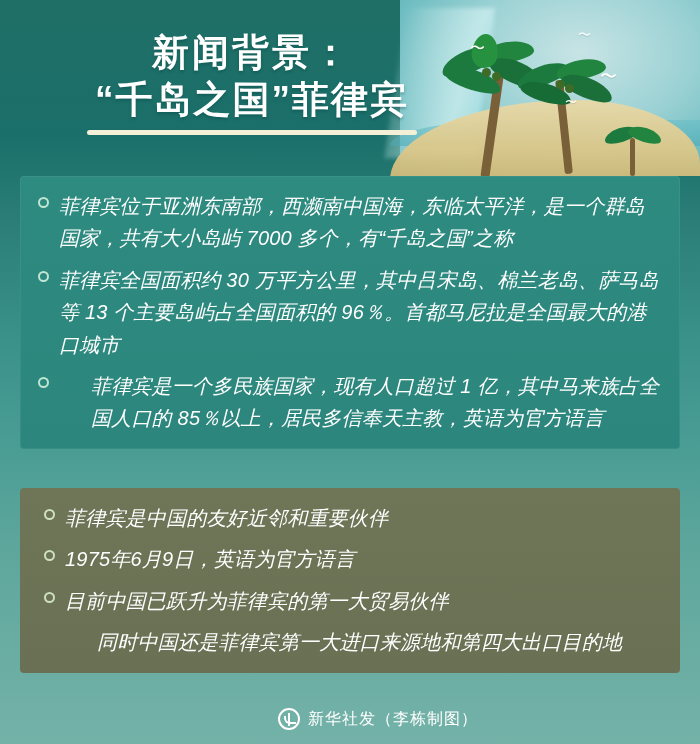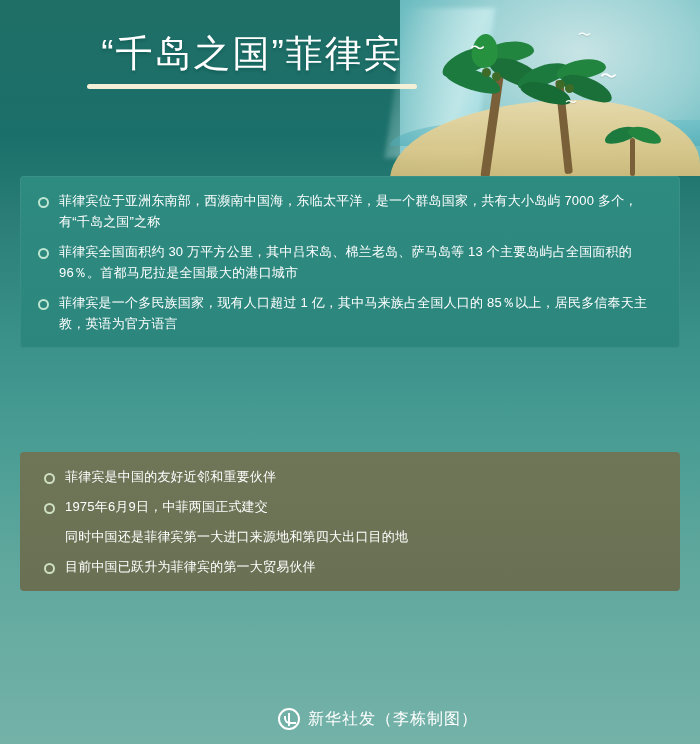"新闻背景：" div.title-line1 { html: none -> <div>新闻背景：</div> }
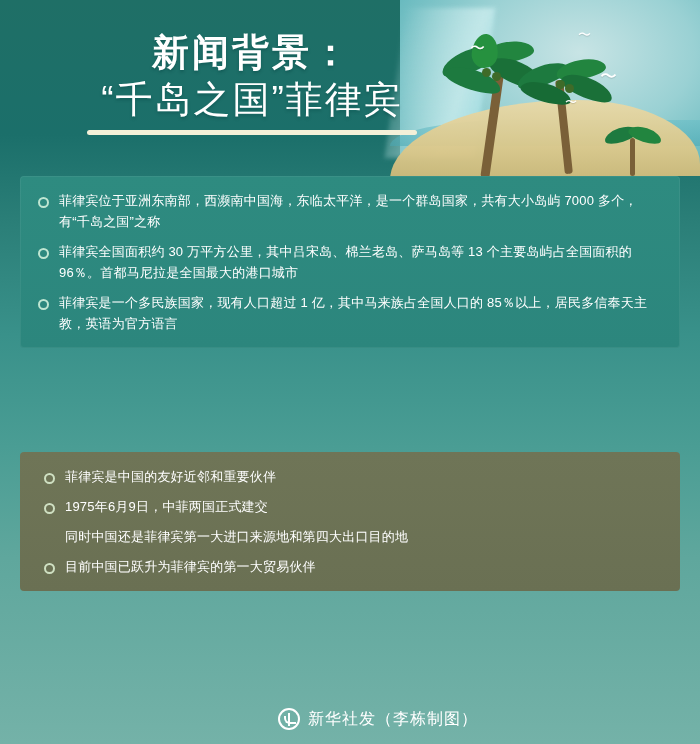"“千岛之国”菲律宾" .title-line2 { font-weight: normal -> bold }
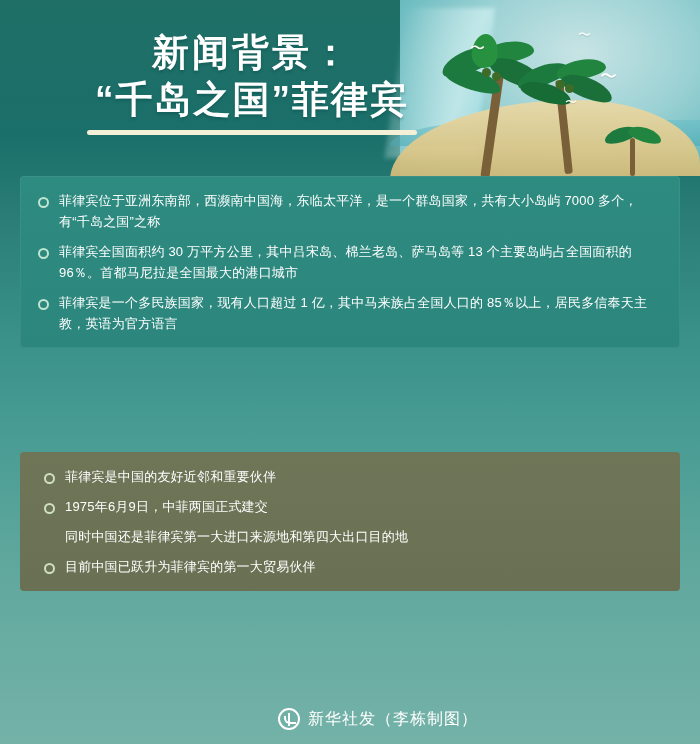"菲律宾位于亚洲东南部，西濒南中国海，东临太平洋，是一个群岛国家，共有大小岛屿" .bullet-text { font-size: 13px -> 20px; font-style: none -> italic }
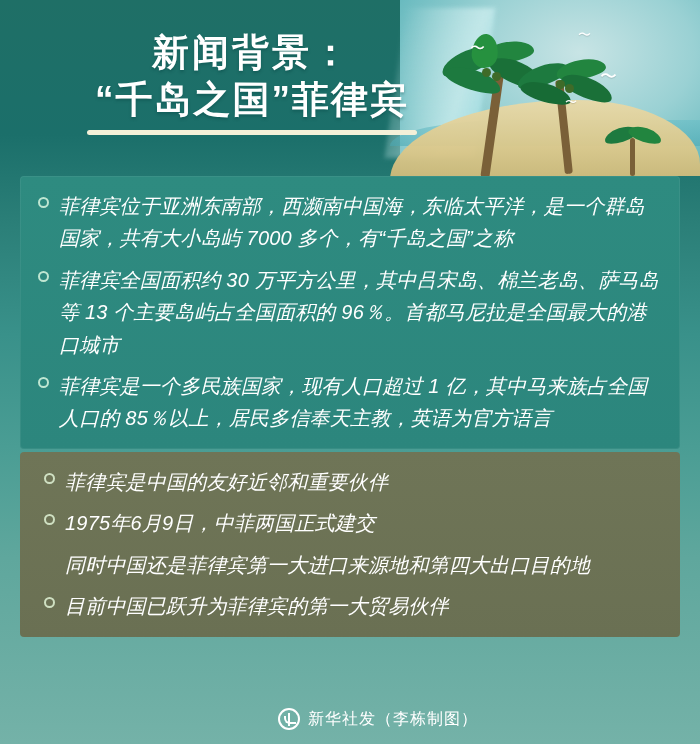"菲律宾是一个多民族国家，现有人口超过 1 亿，其中马来族占全国人口的" .bullet-row:last-child { gap: none -> 32px }
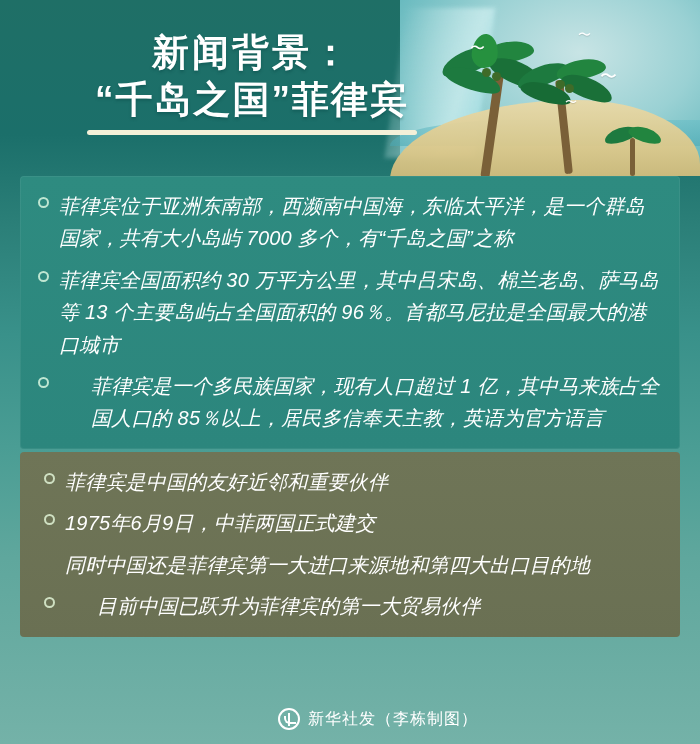"菲律宾是中国的友好近邻和重要伙伴" .card-c { top: 452px -> 488px }
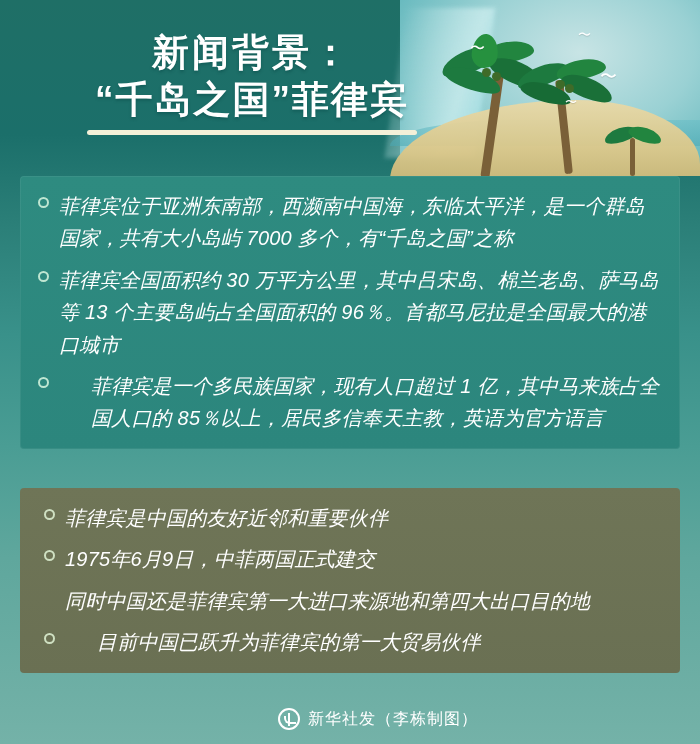"1975年6月9日，中菲两国正式建交" span.bullet-text { text: 中菲两国正式建交 -> 英语为官方语言 }
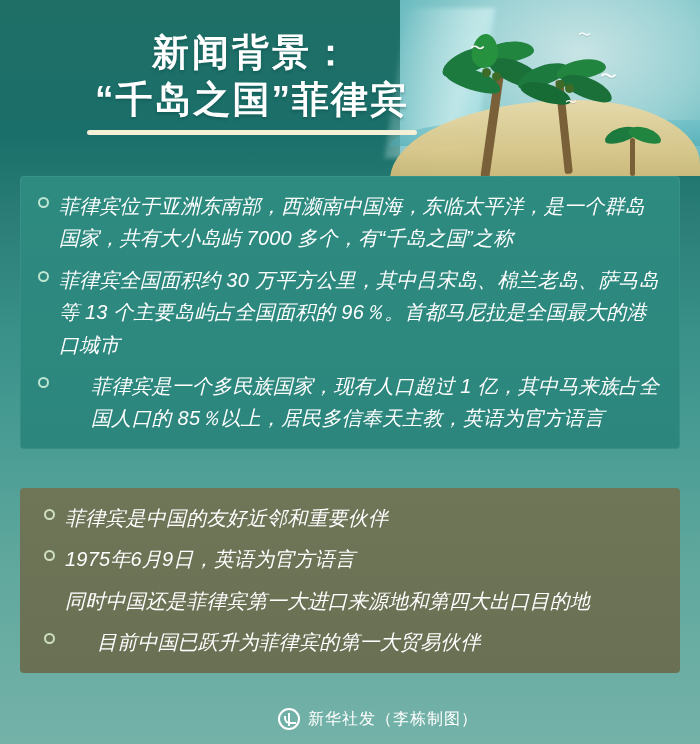"同时中国还是菲律宾第一大进口来源地和第四大出口目的地" div.bullet-row { order: before "目前中国已跃升为菲律宾的第一大贸易伙伴" -> after "目前中国已跃升为菲律宾的第一大贸易伙伴" }
